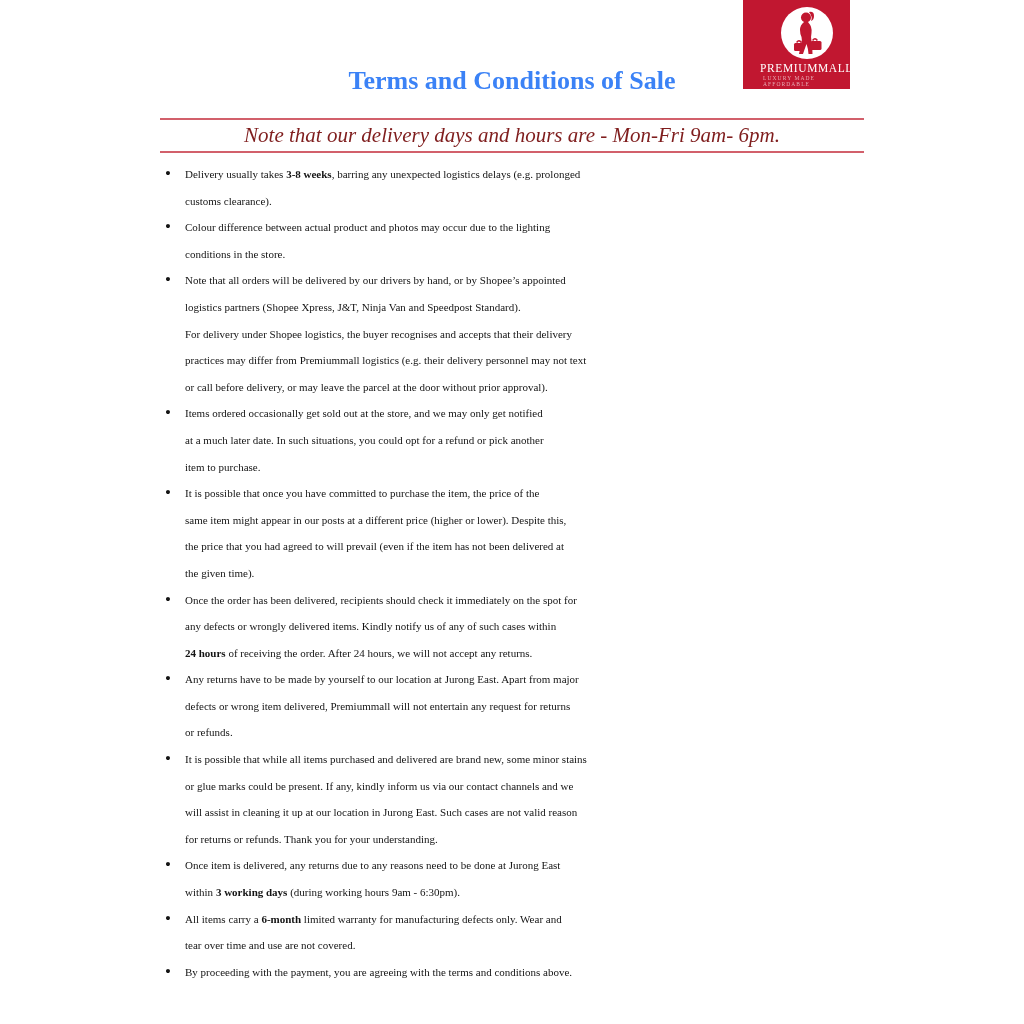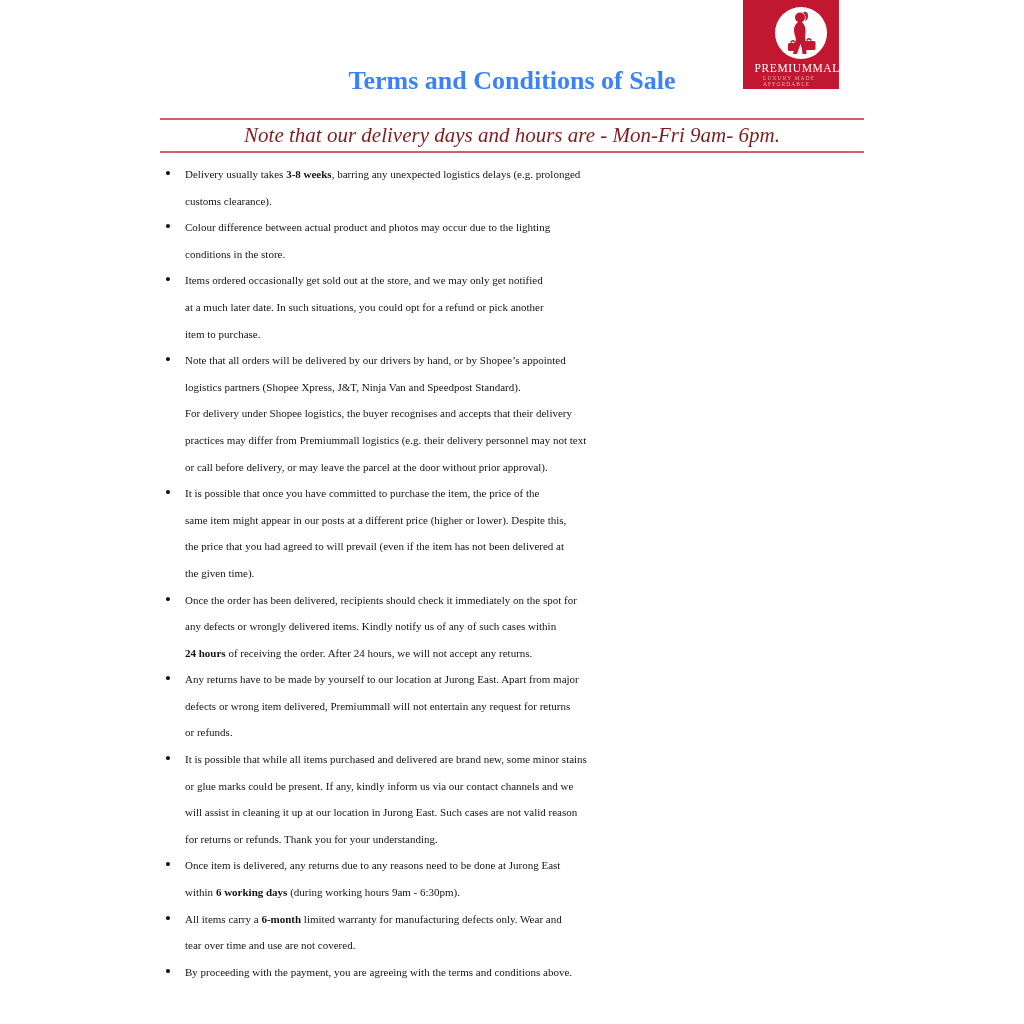"PREMIUMMALL" .logo { width: 96px -> 107px }
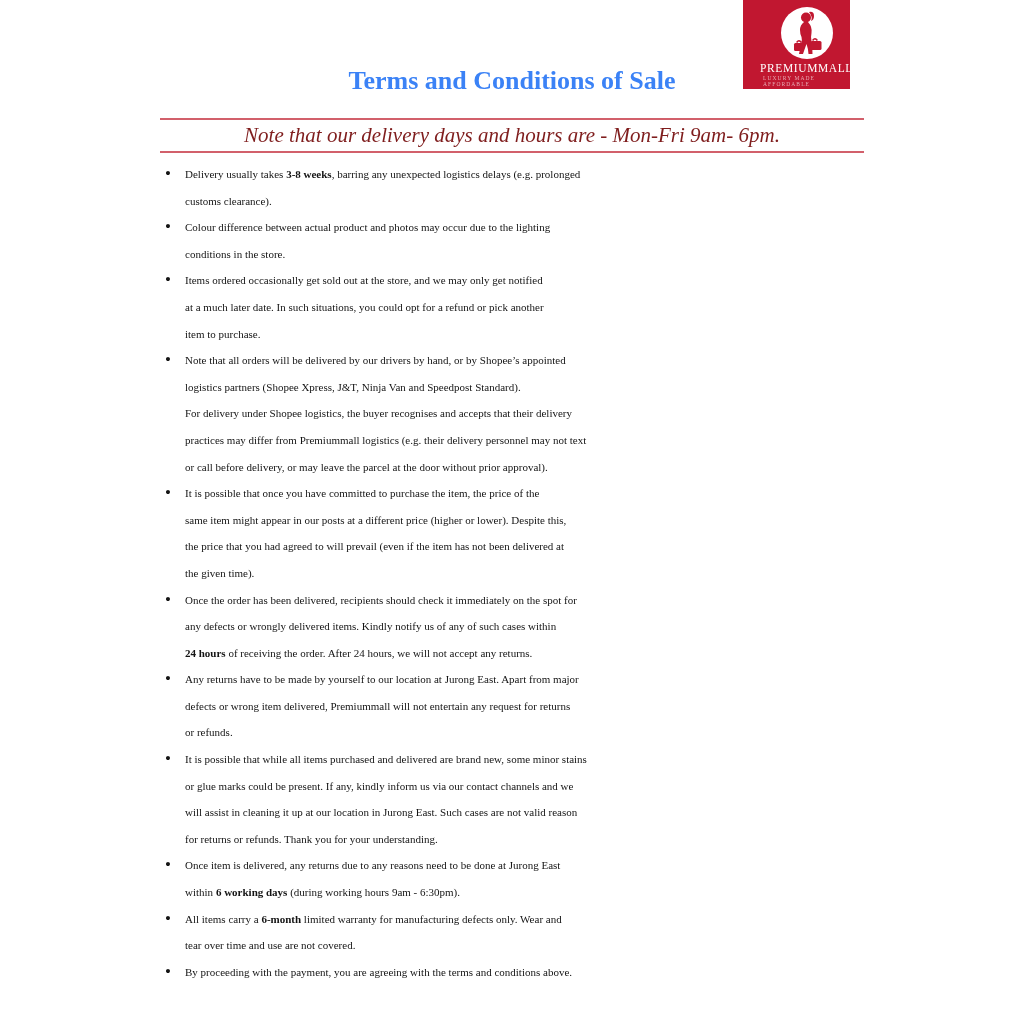"Items ordered occasionally get sold" li { order: before "Note that all orders will" -> after "Note that all orders will" }
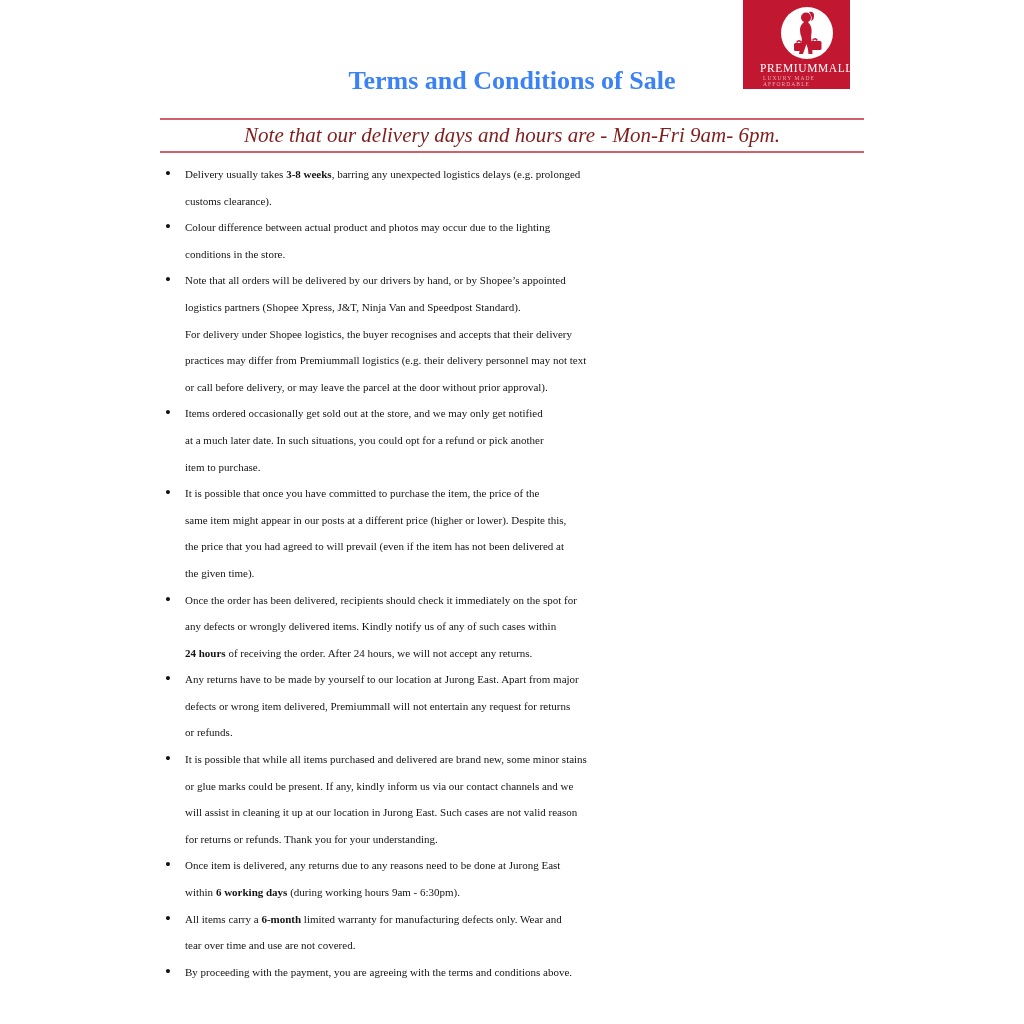"6 working days" b { text: 6 -> 3 }
